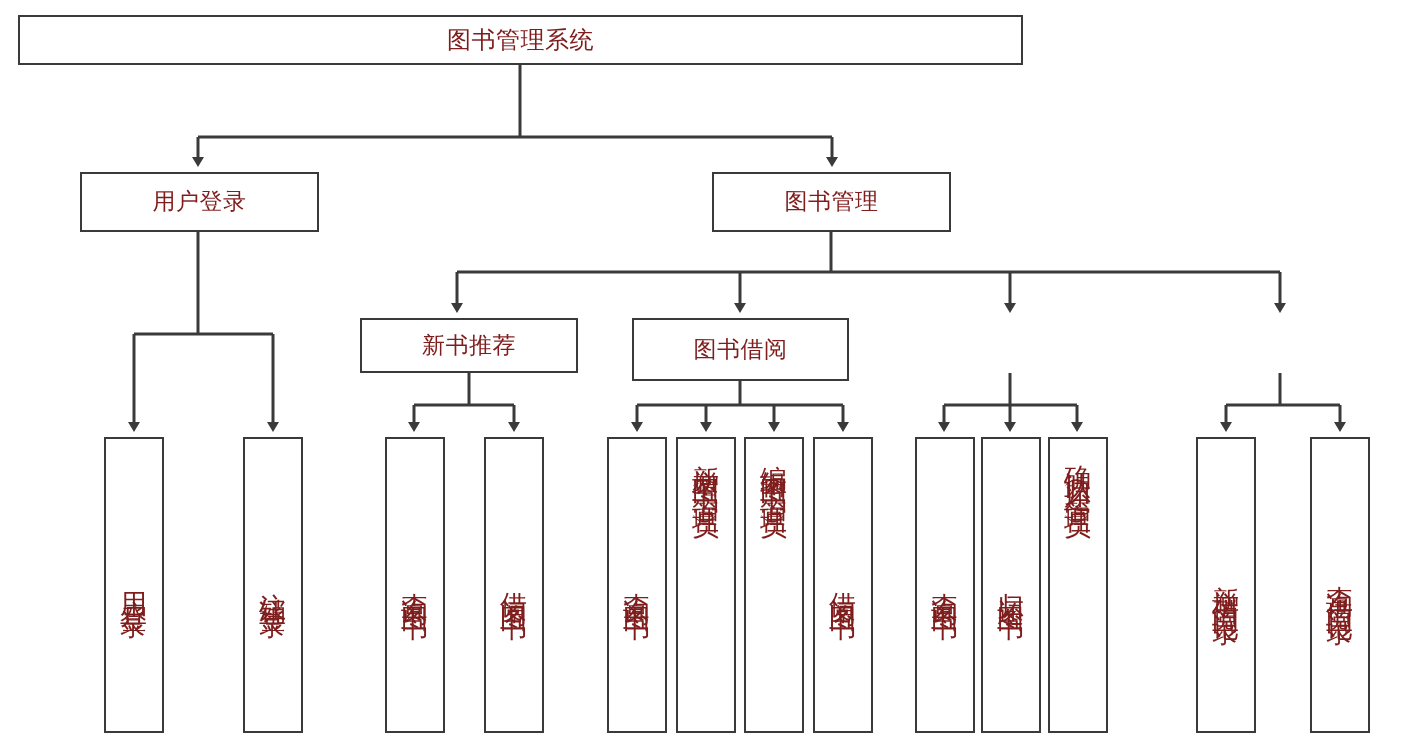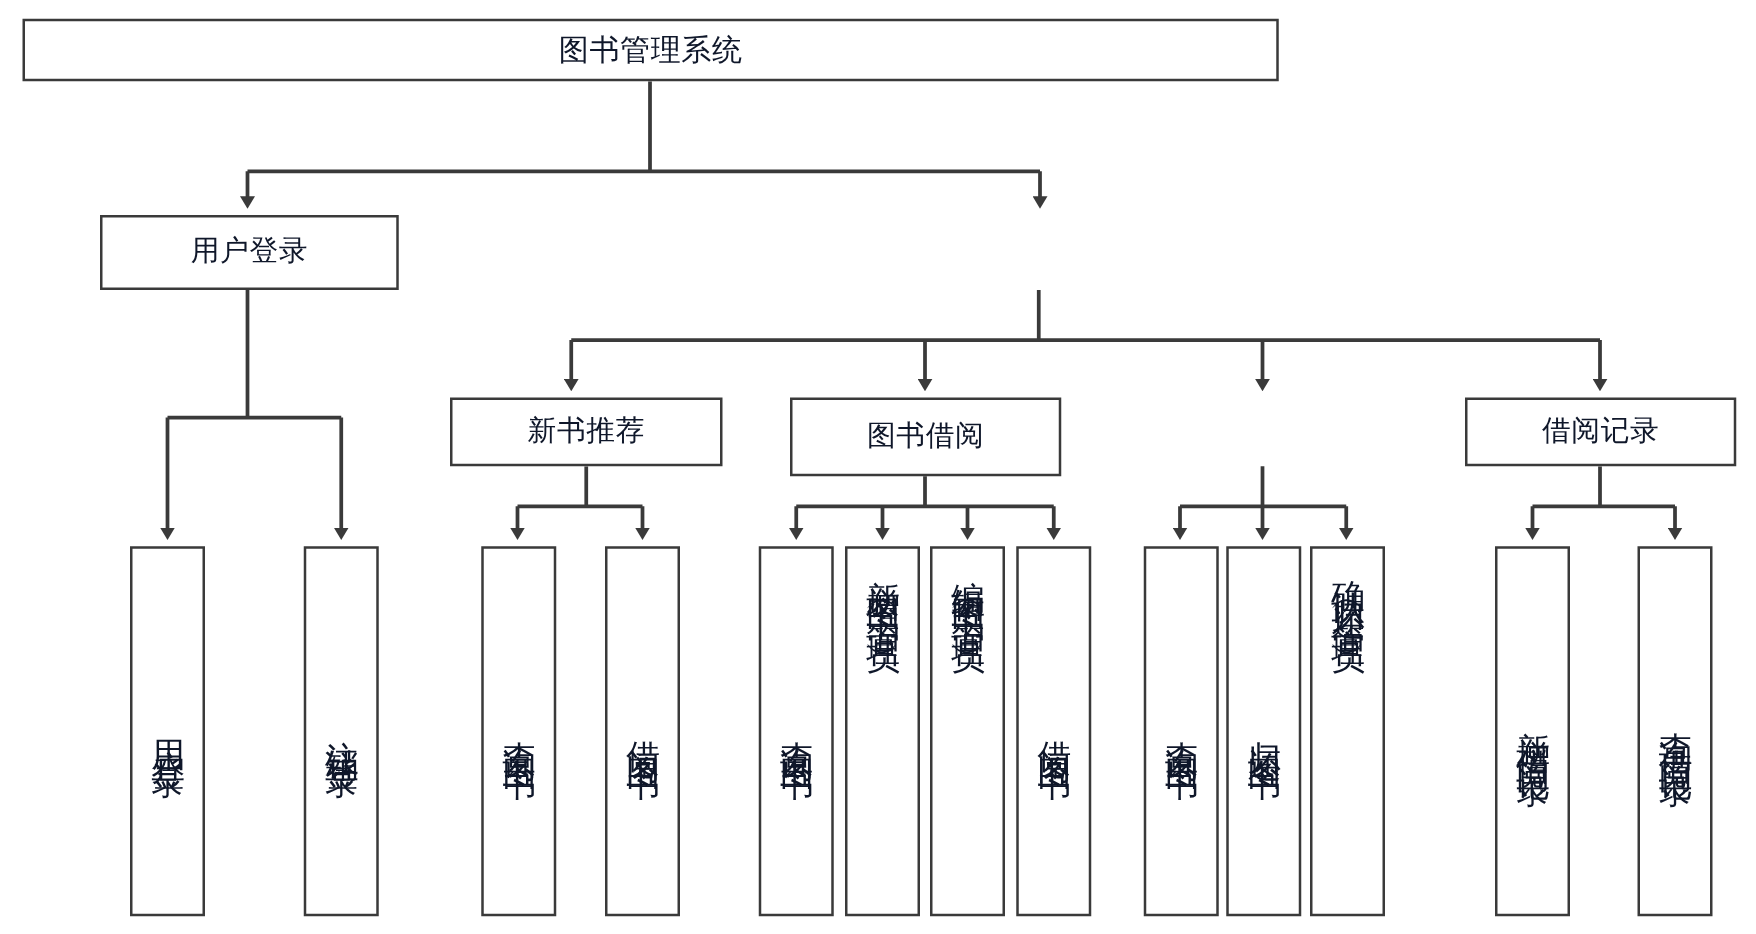"图书管理系统" .node { color: #0f172a -> #7f1d1d }
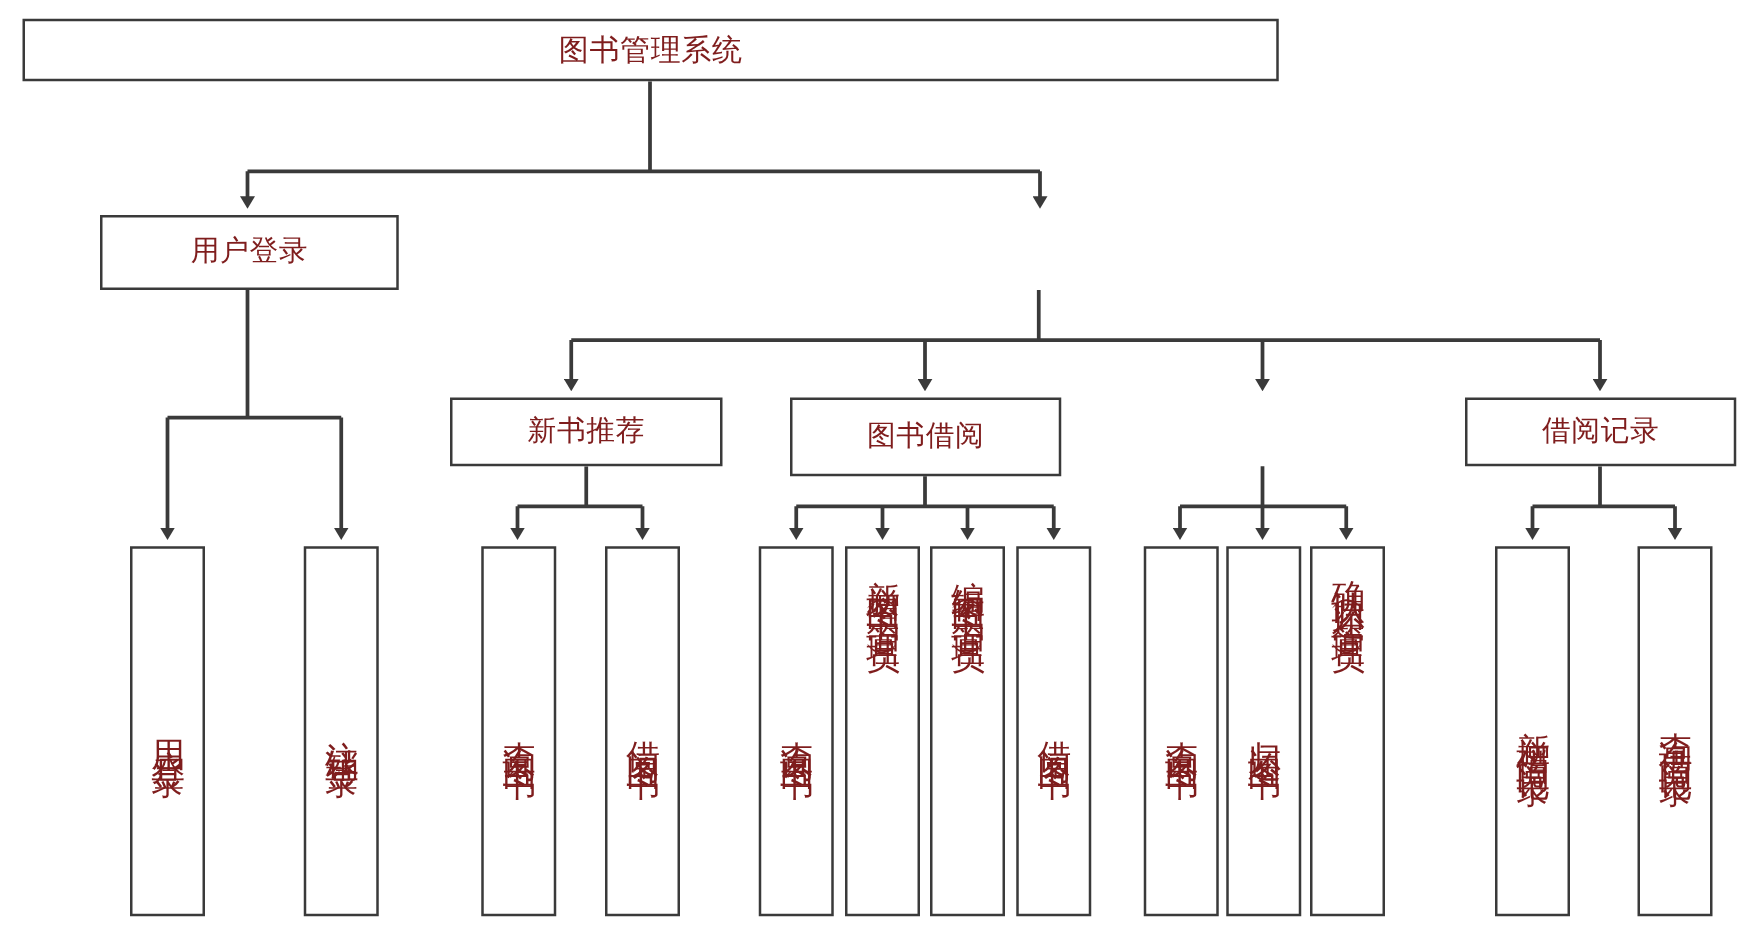"图书管理" div.node { html: none -> <div> <span>图书管理</span> </div> }
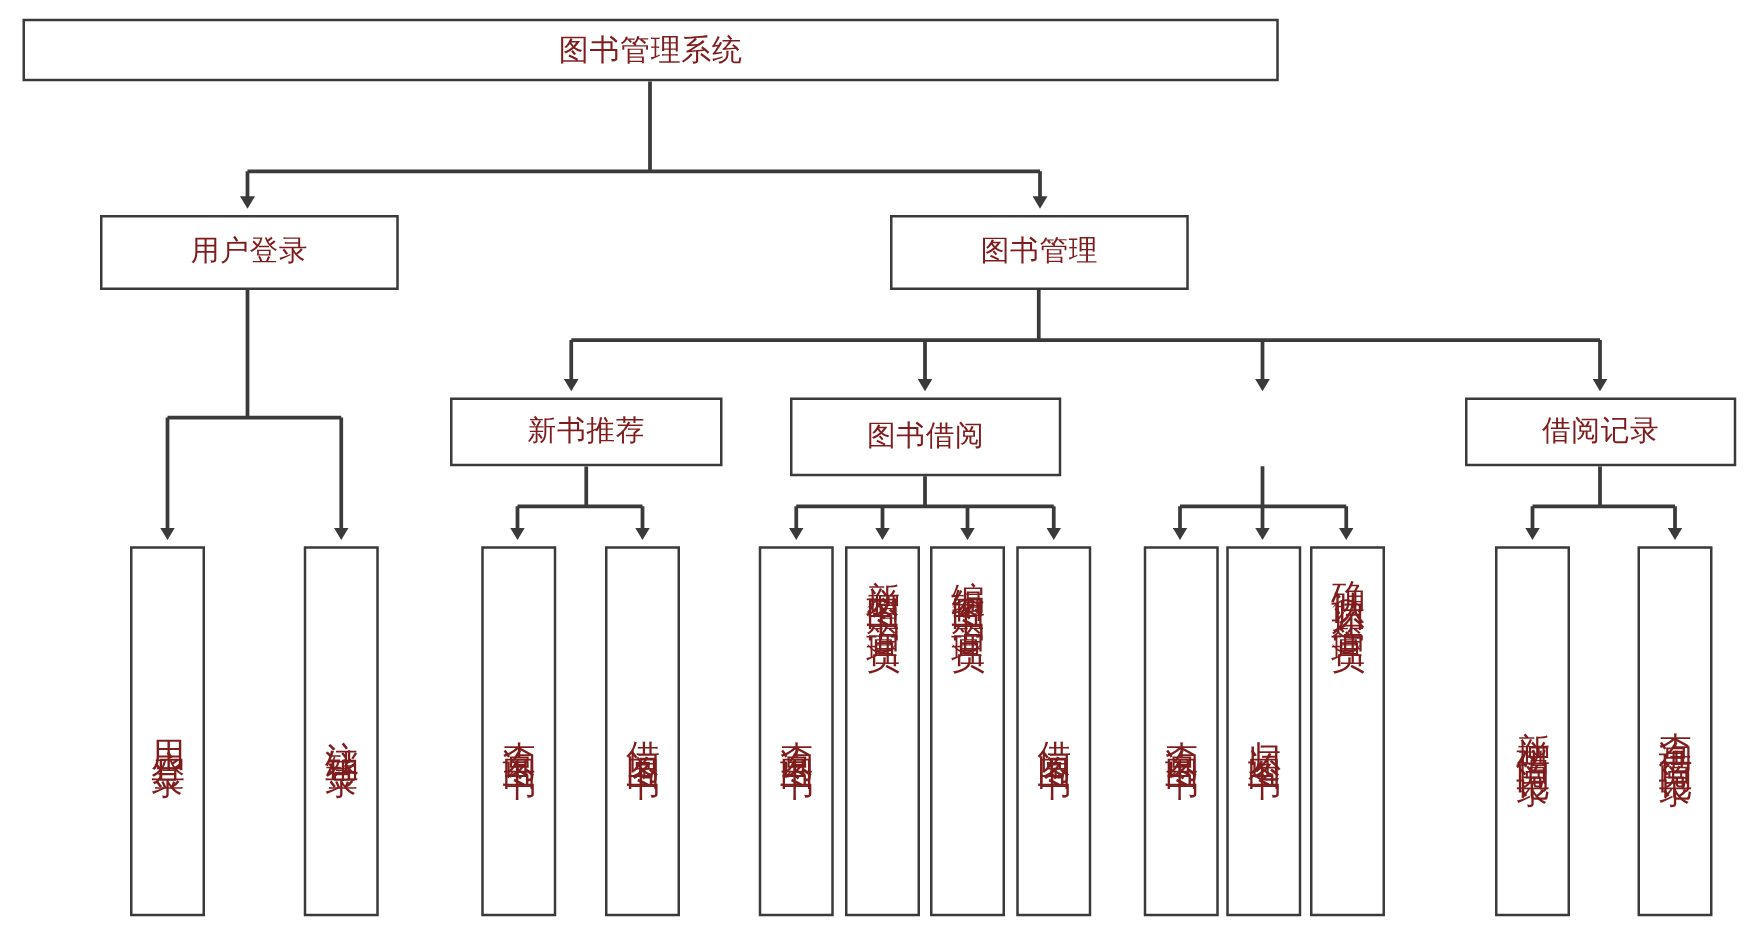"借阅记录" div.node { html: <div> <span>借阅记录</span> </div> -> none }
